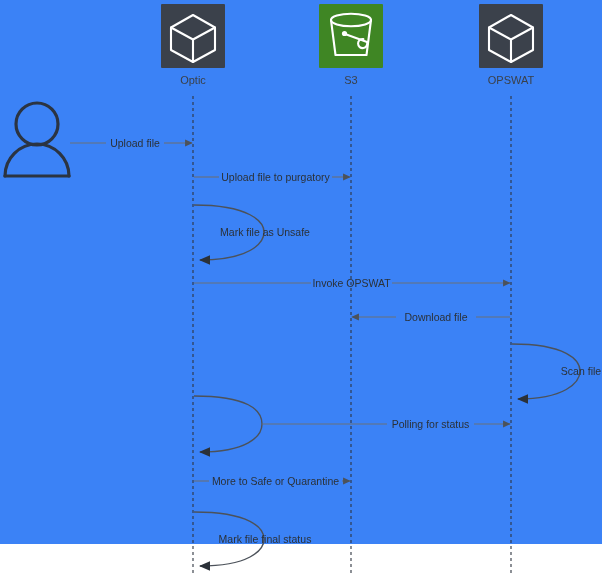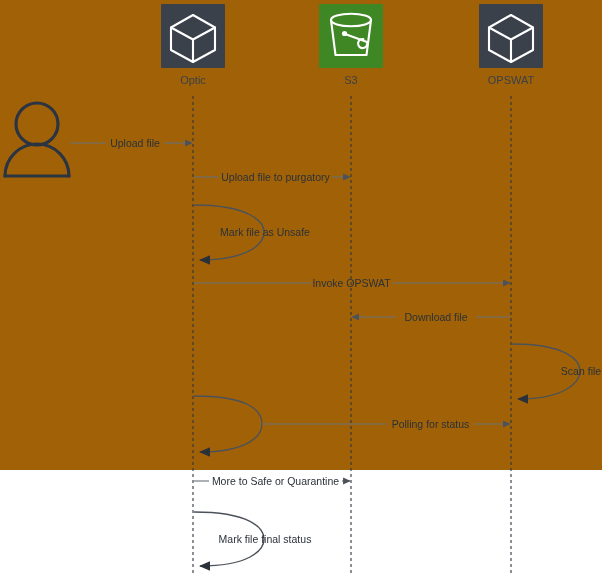"Optic" #diagram-root { background: #a16207 -> #3b82f6; height: 470px -> 544px }
